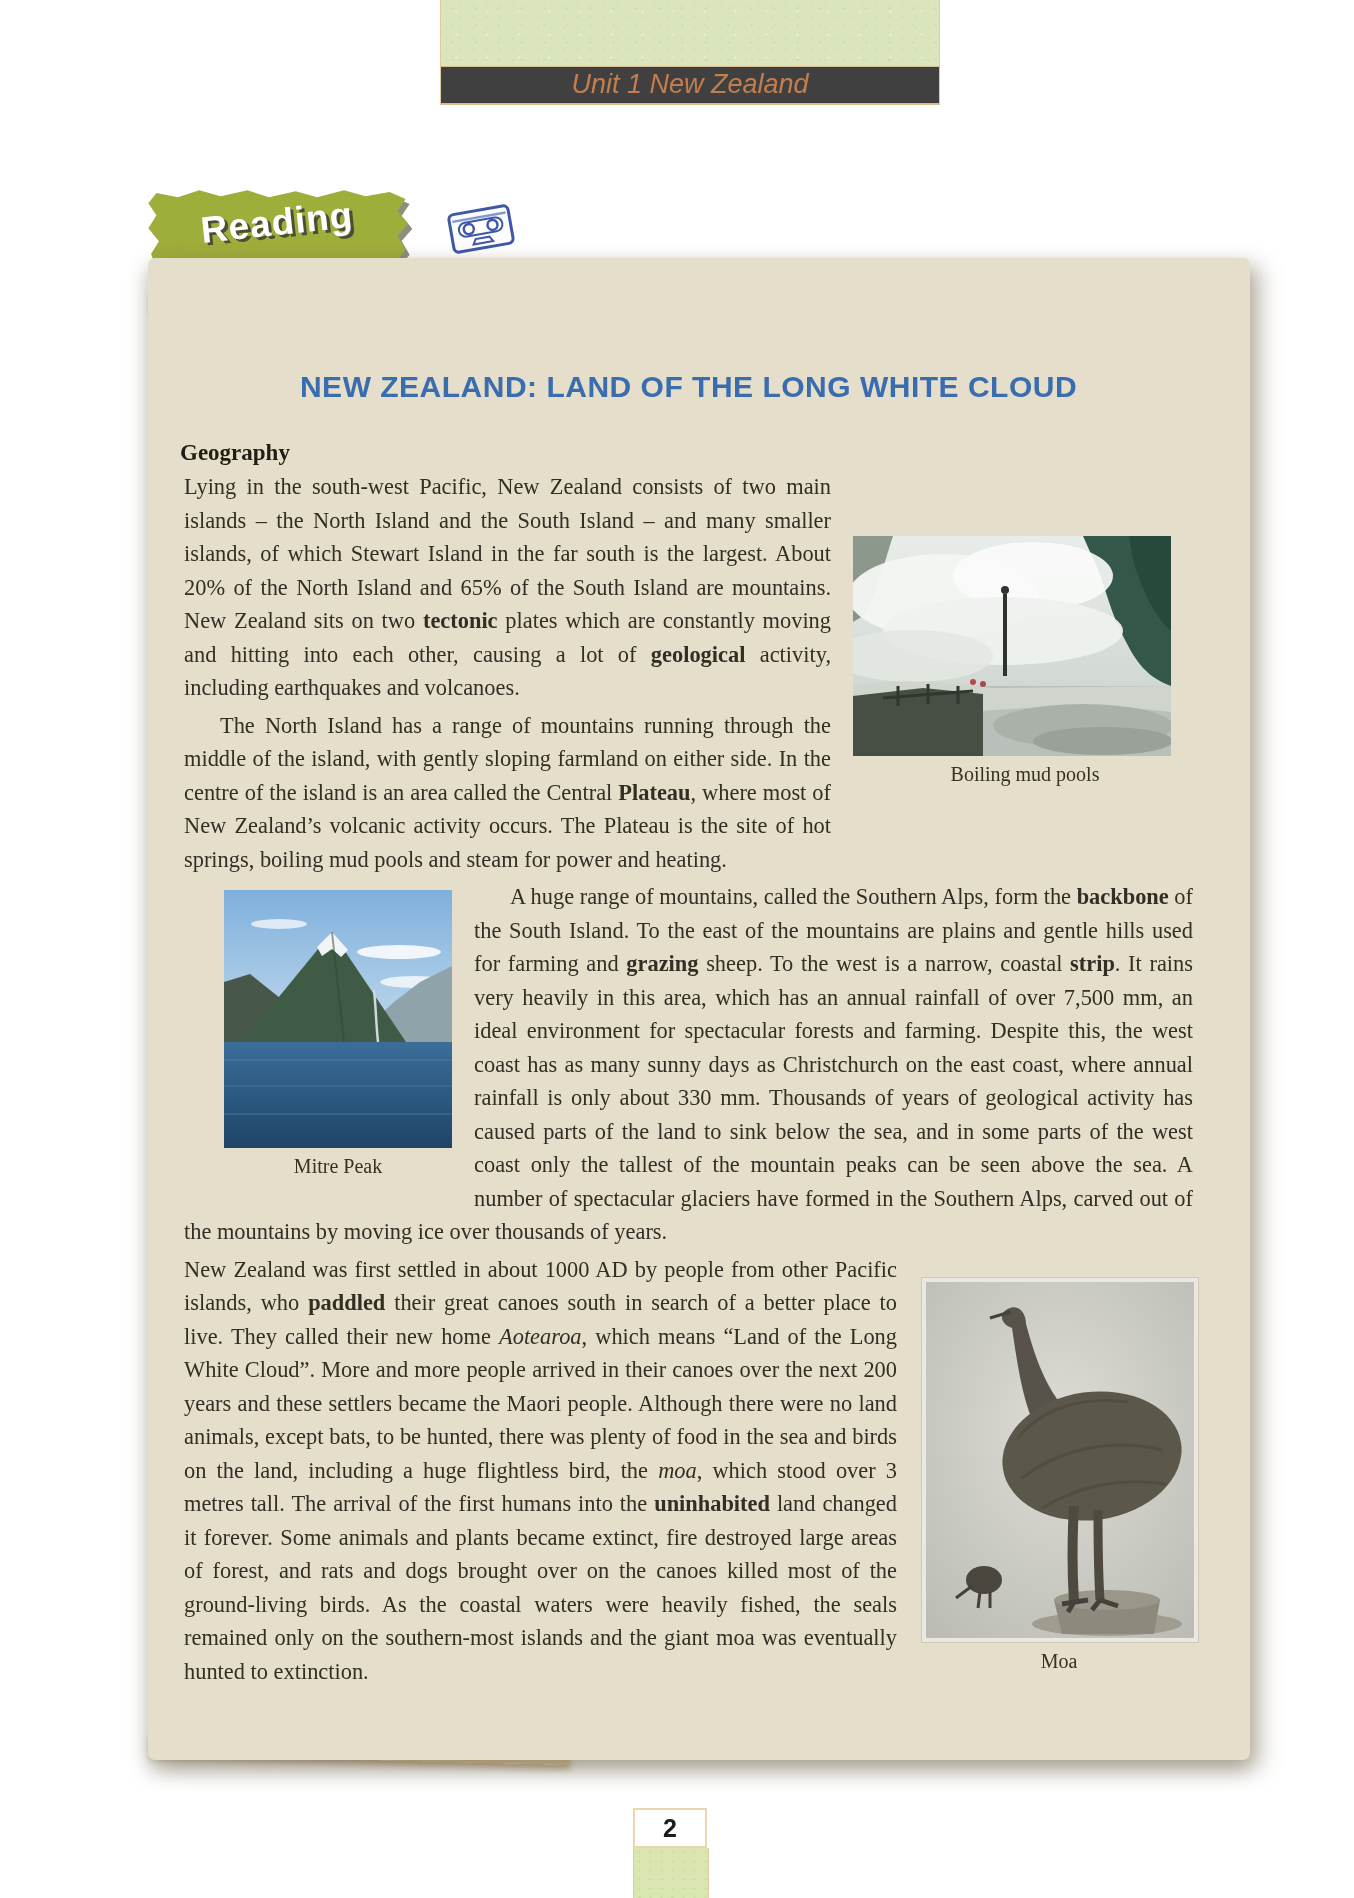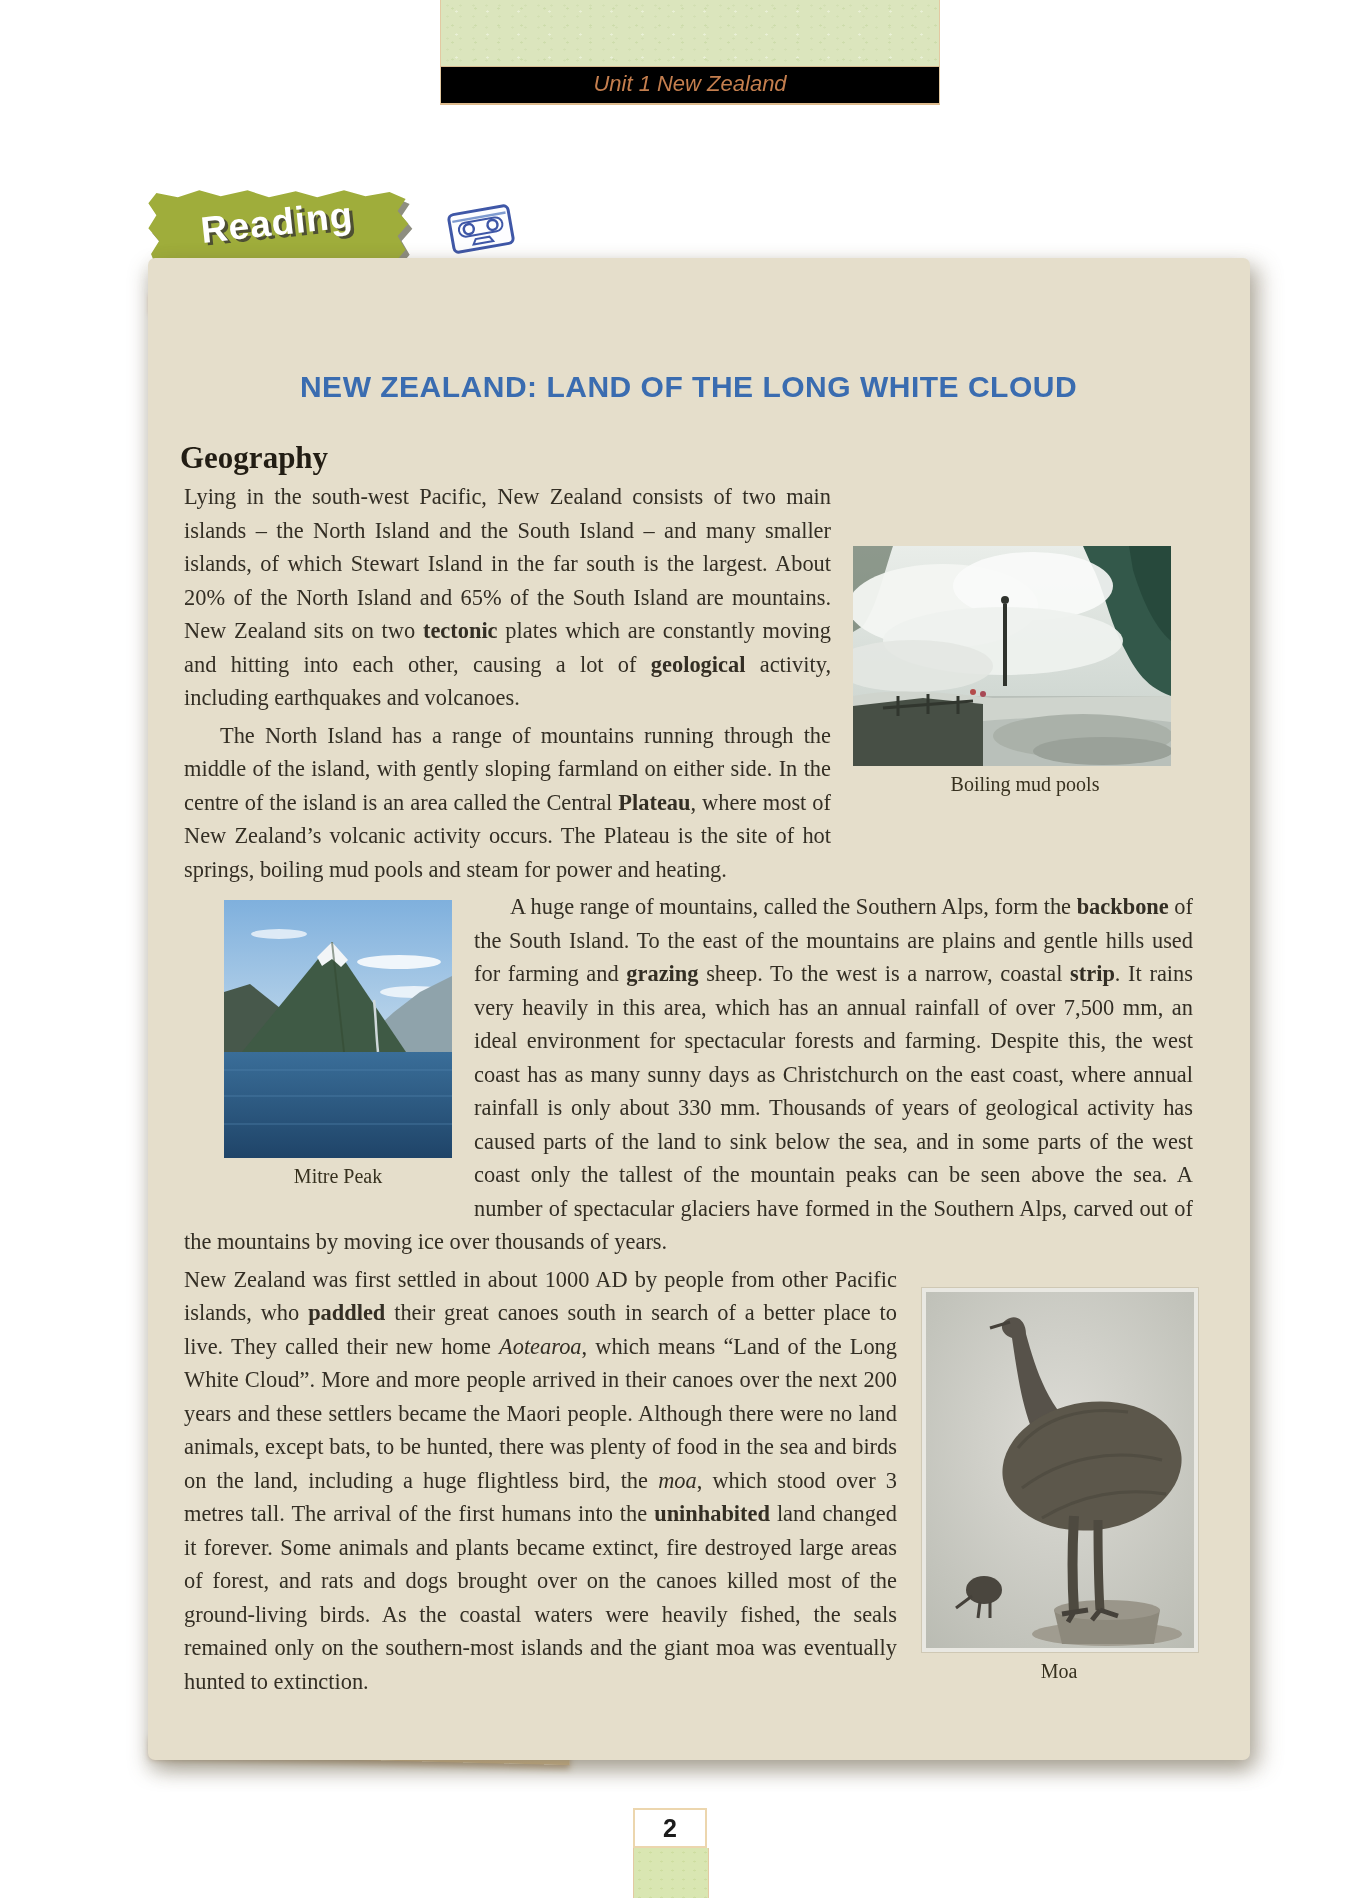"Unit 1 New Zealand" .unit-header-label { background: #000000 -> #404040; font-size: 22px -> 27px }
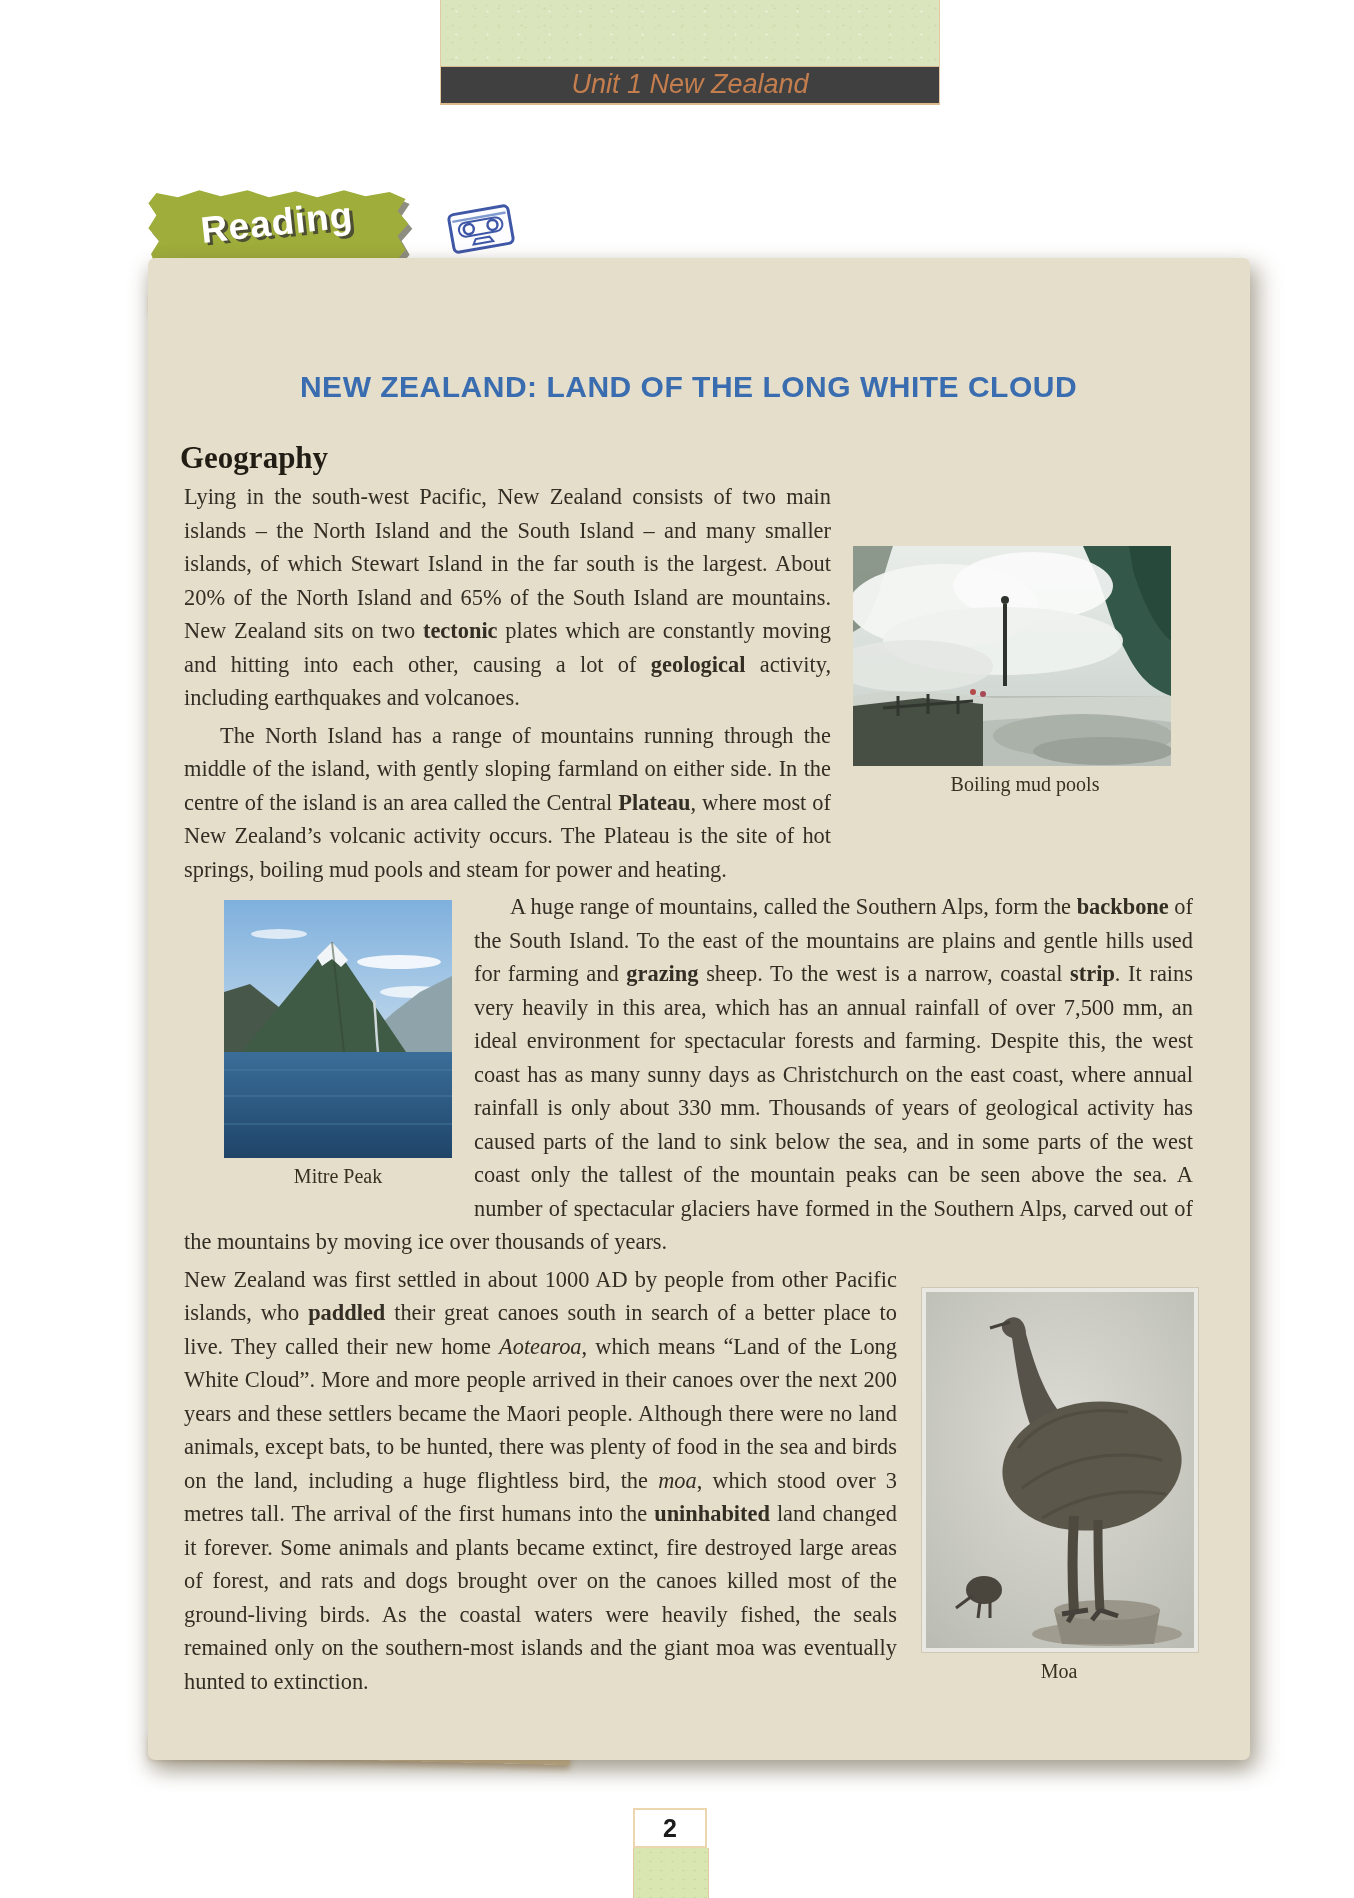"Geography" .sec-heading { font-size: 31px -> 23px }
